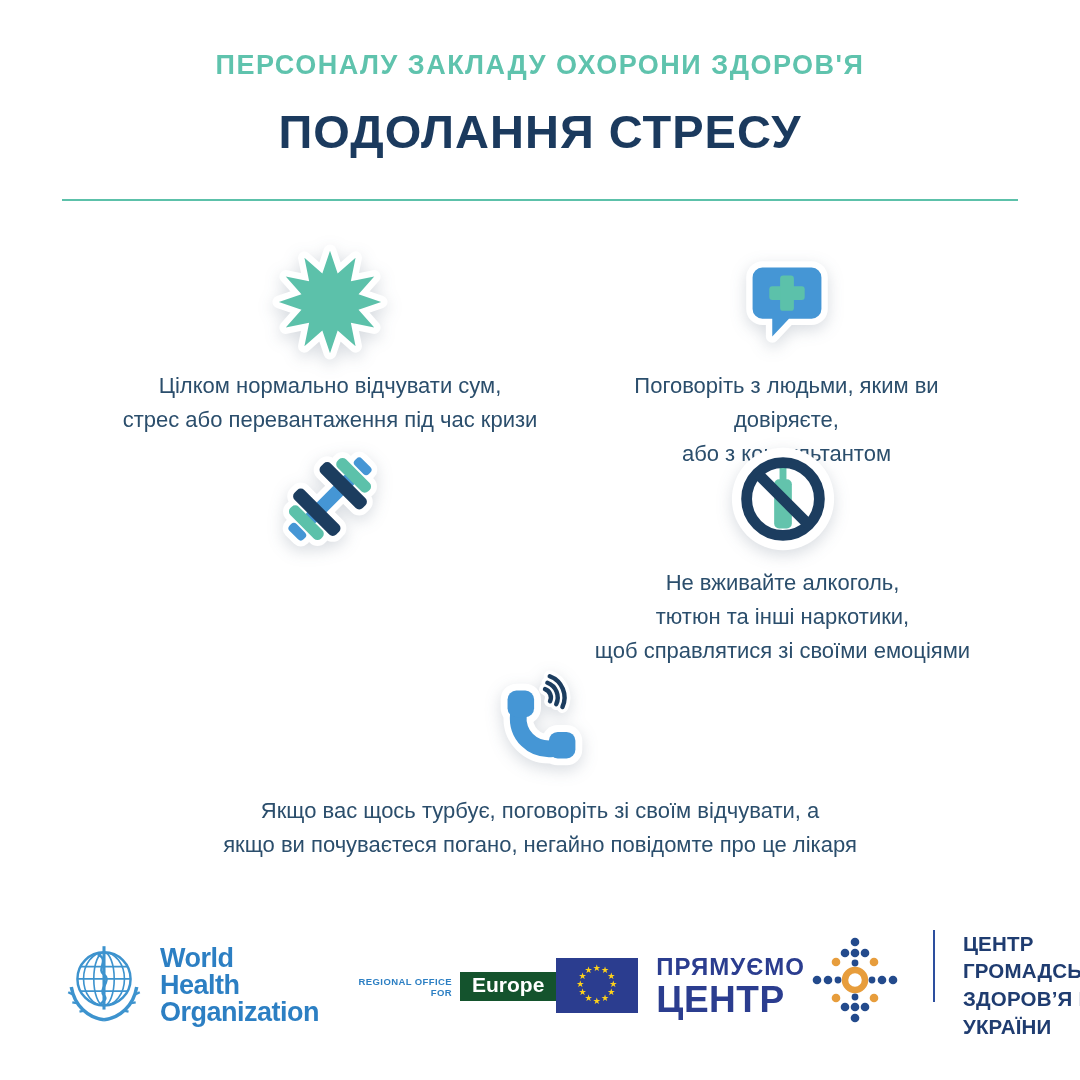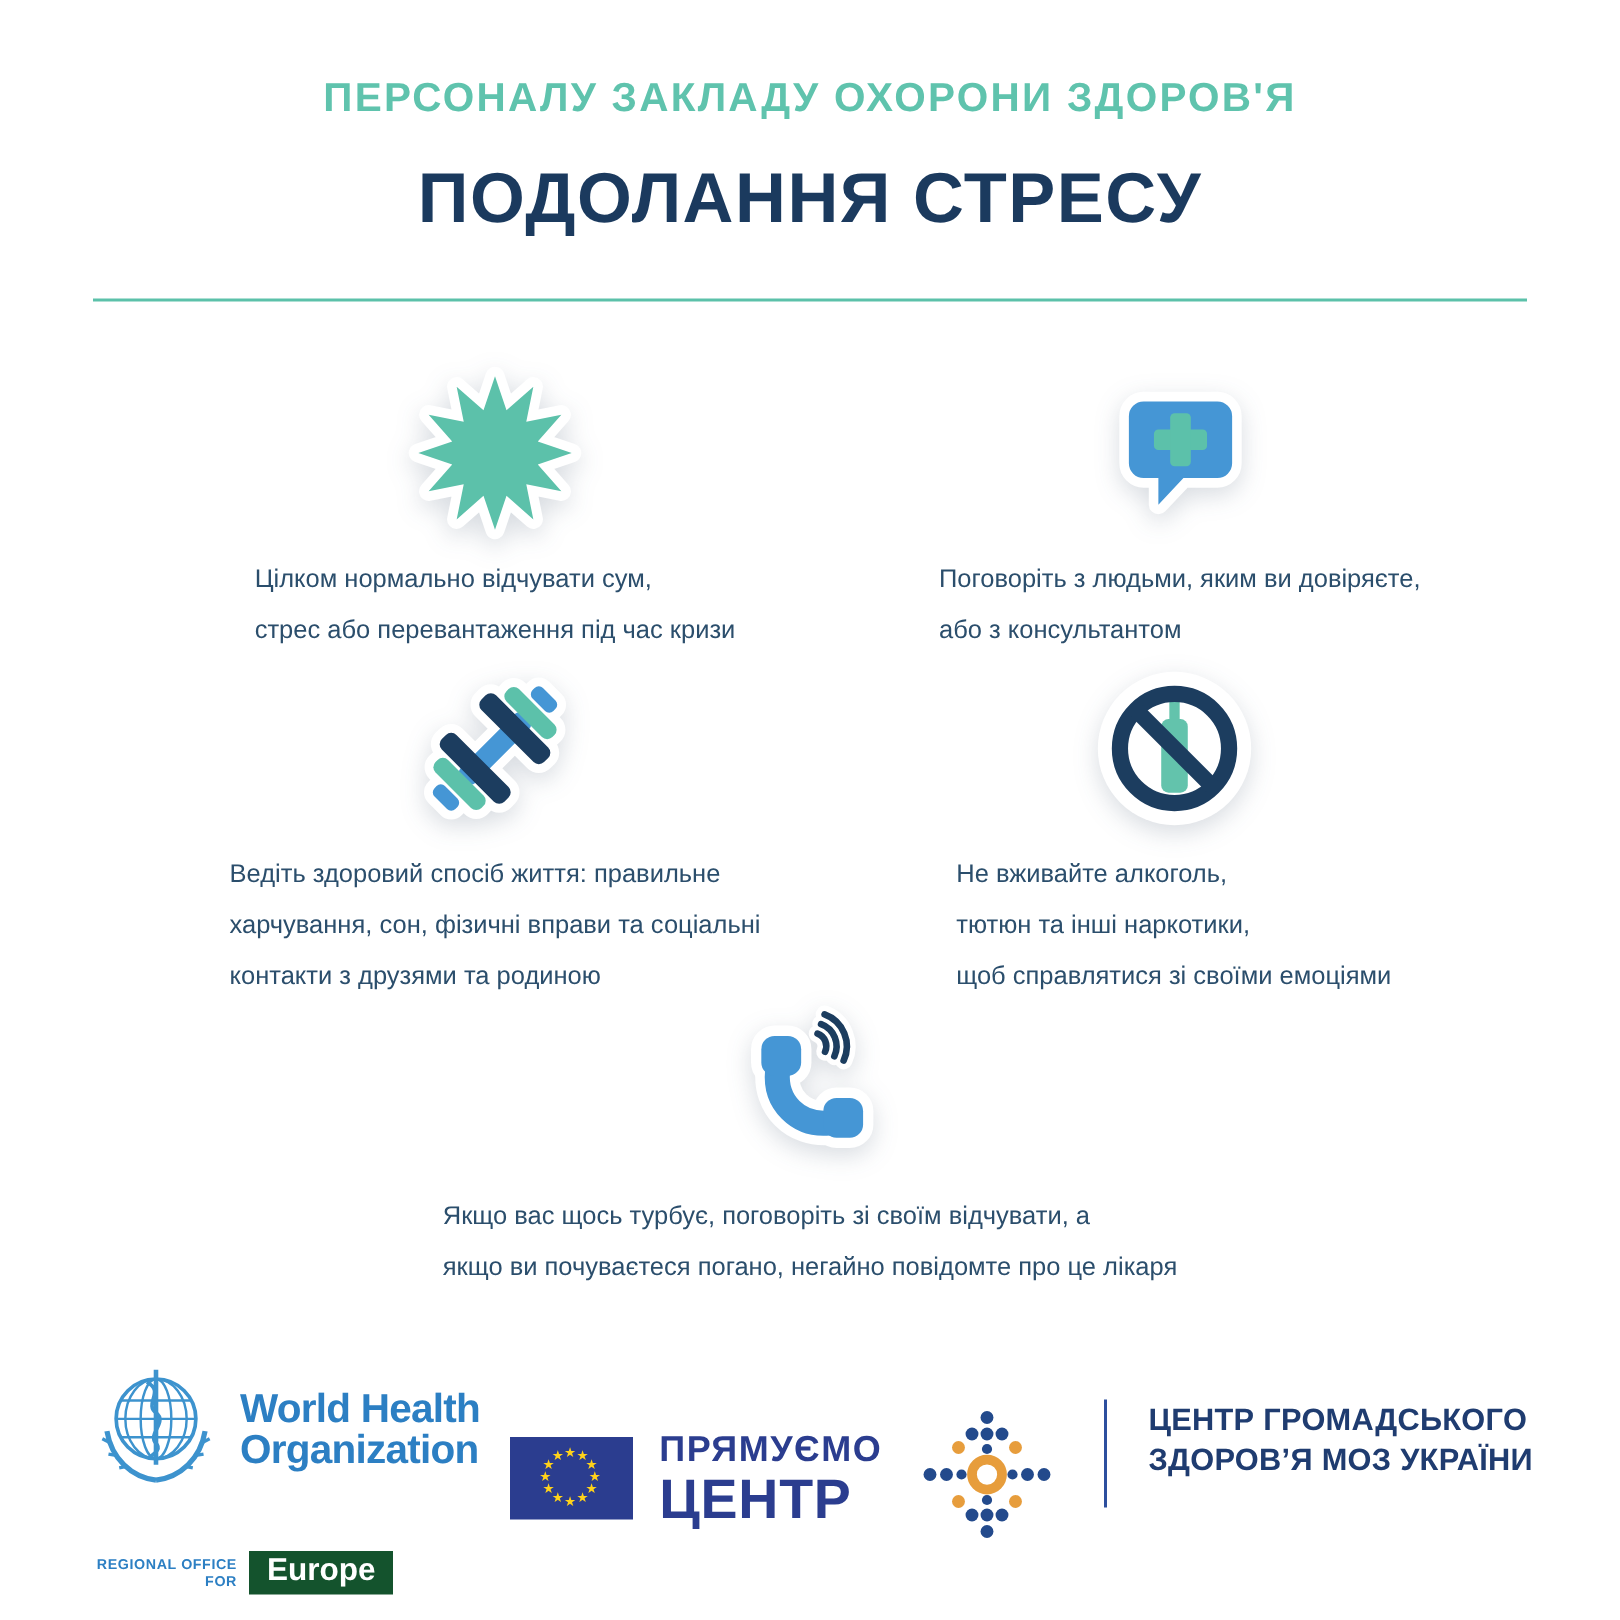"Цілком нормально відчувати сум," .tip-text { font-size: 17px -> 22px; text-align: left -> center }
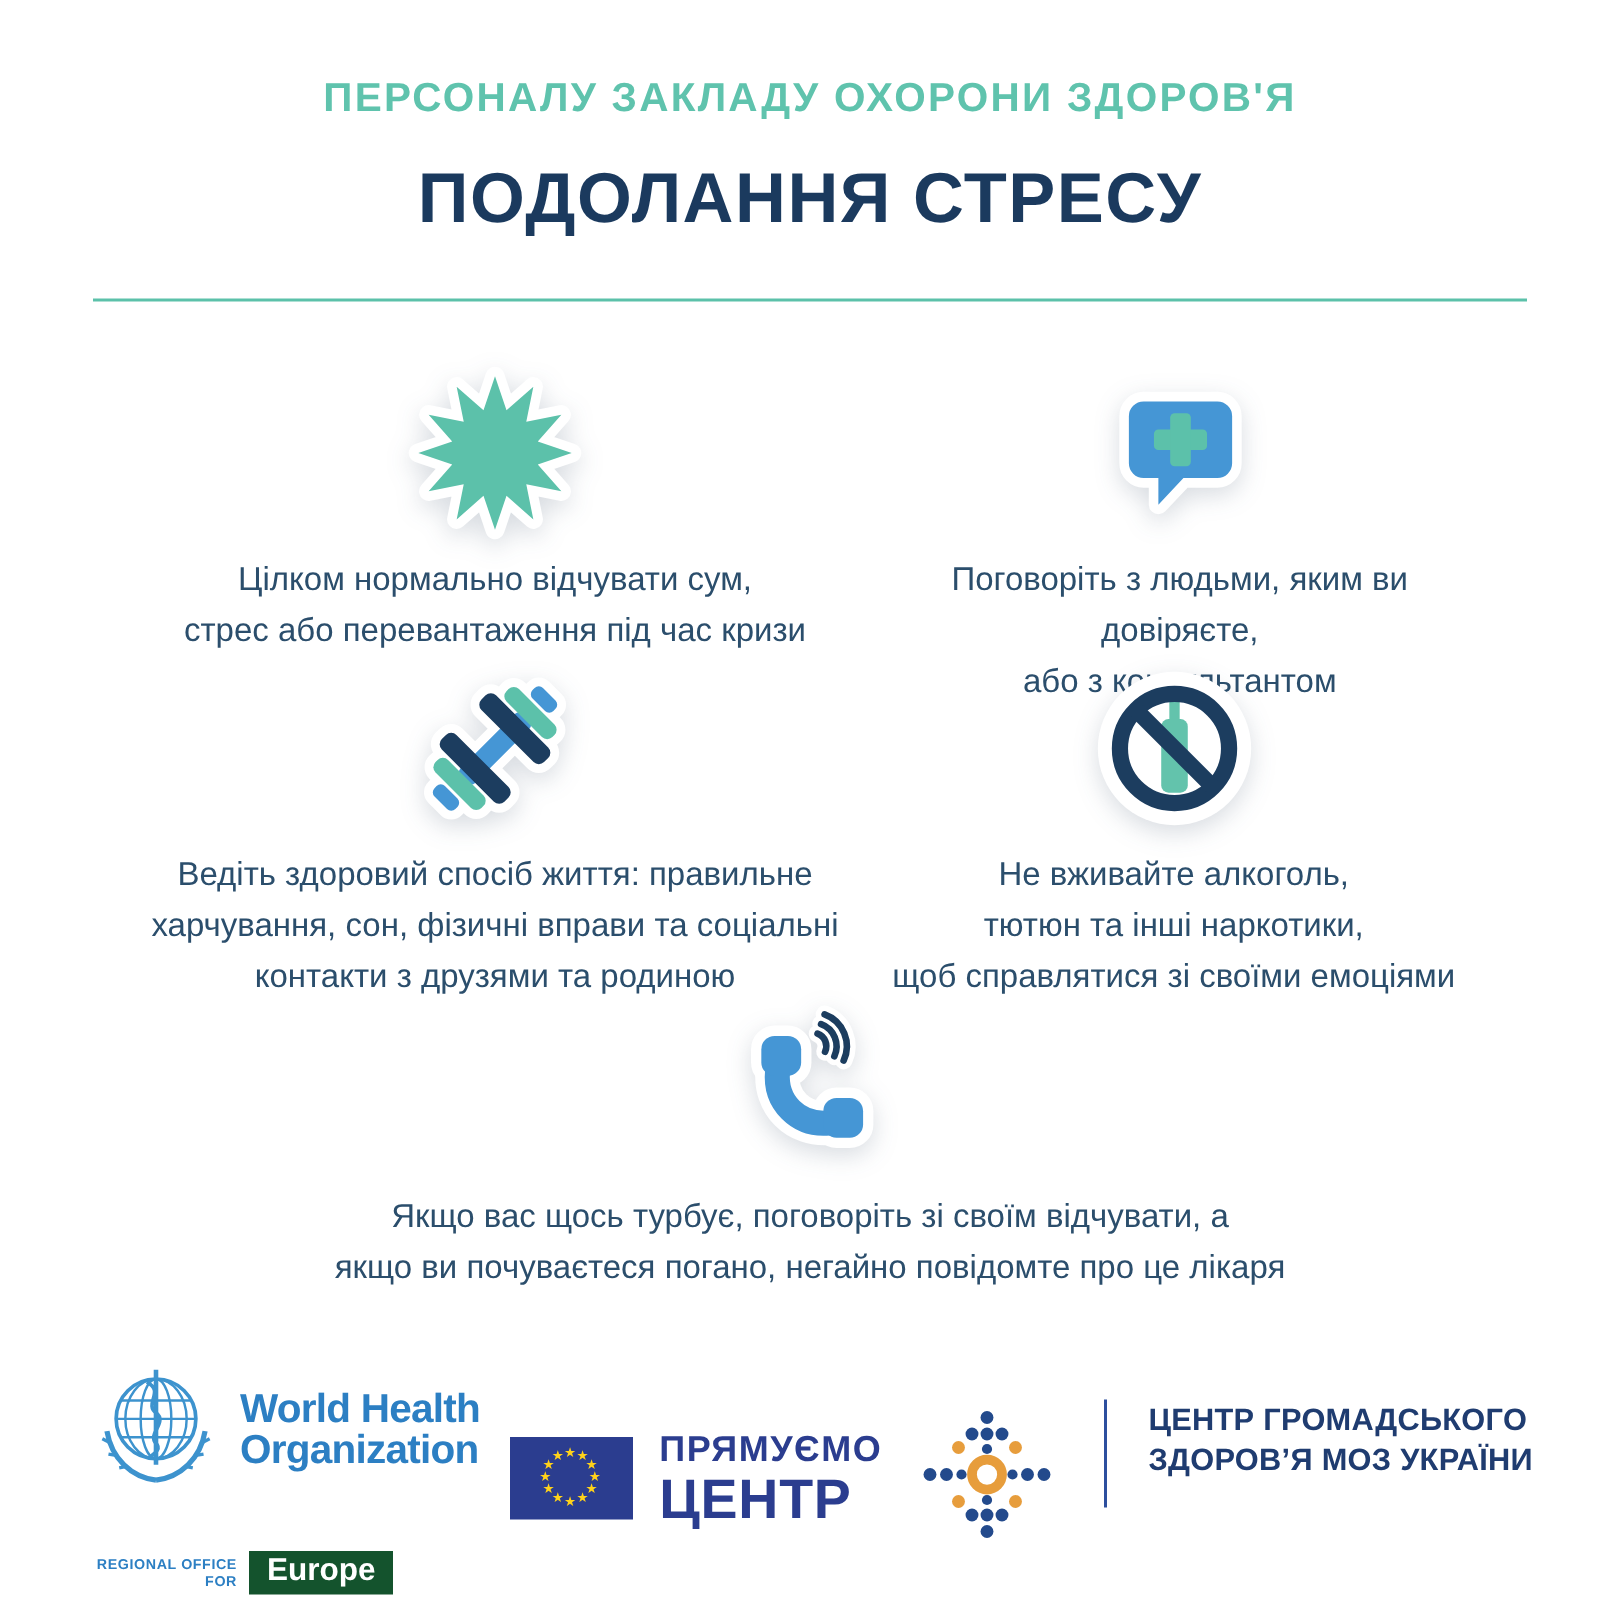"Ведіть здоровий спосіб життя: правильне" p.tip-text { html: <p>Ведіть здоровий спосіб життя: правильне харчування, сон, фізичні вправи та соціальні контакти з друзями та родиною</p> -> none }
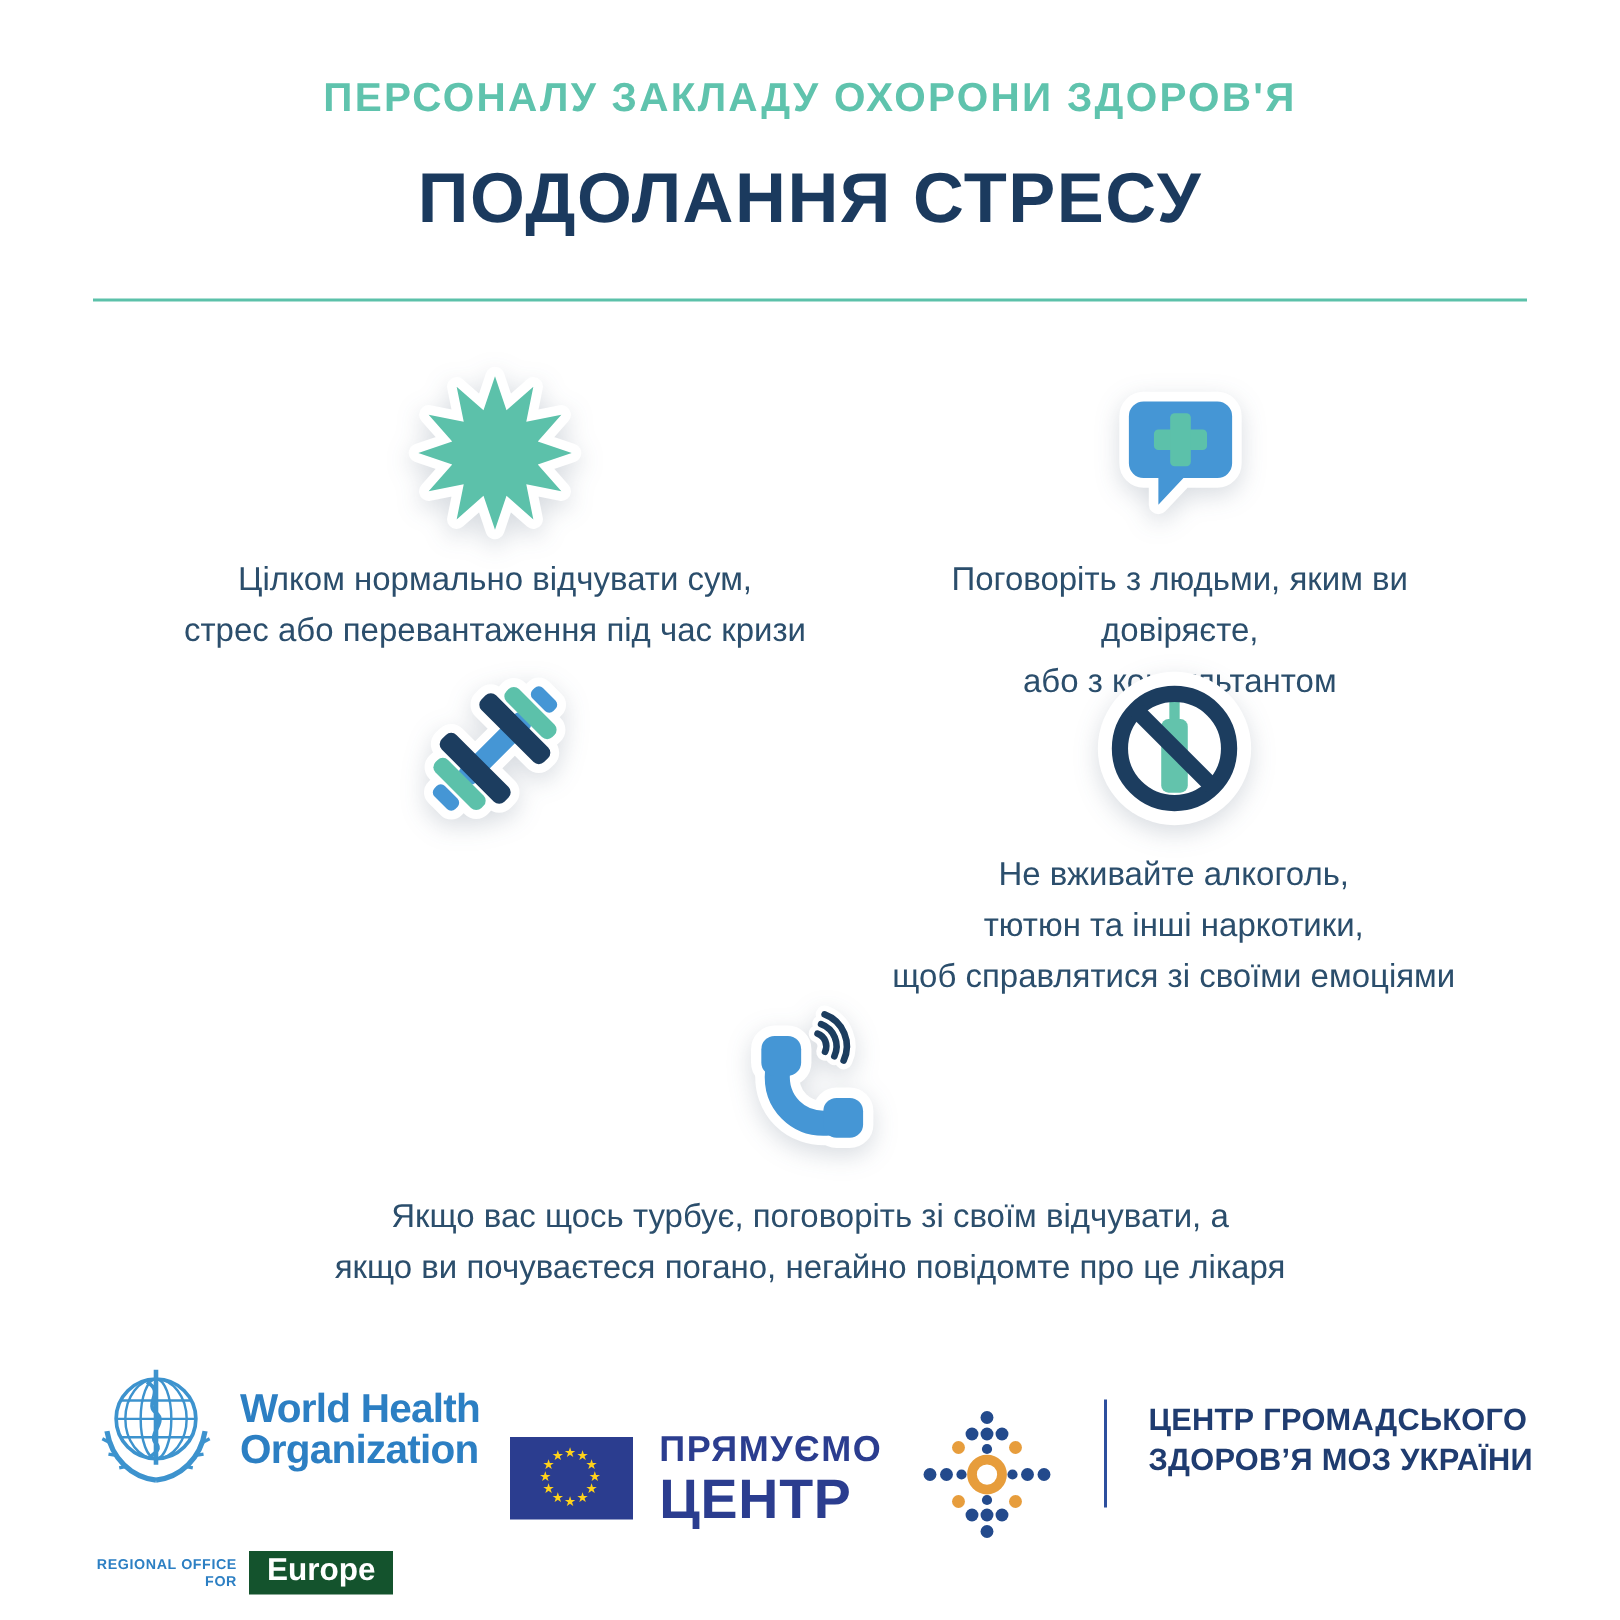"World Health" .who { flex-direction: column -> none }
